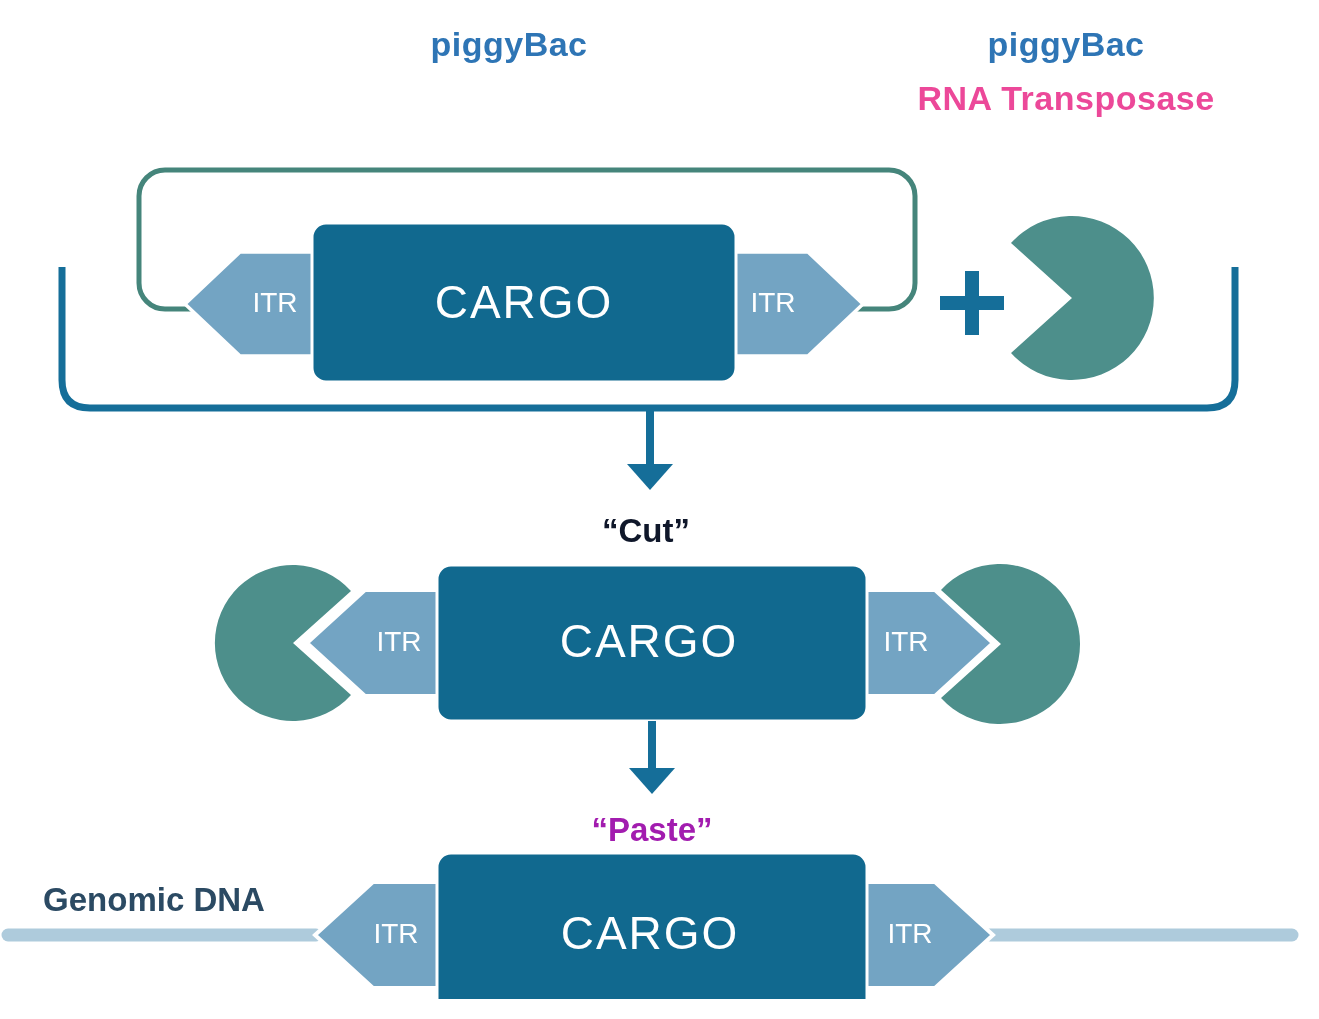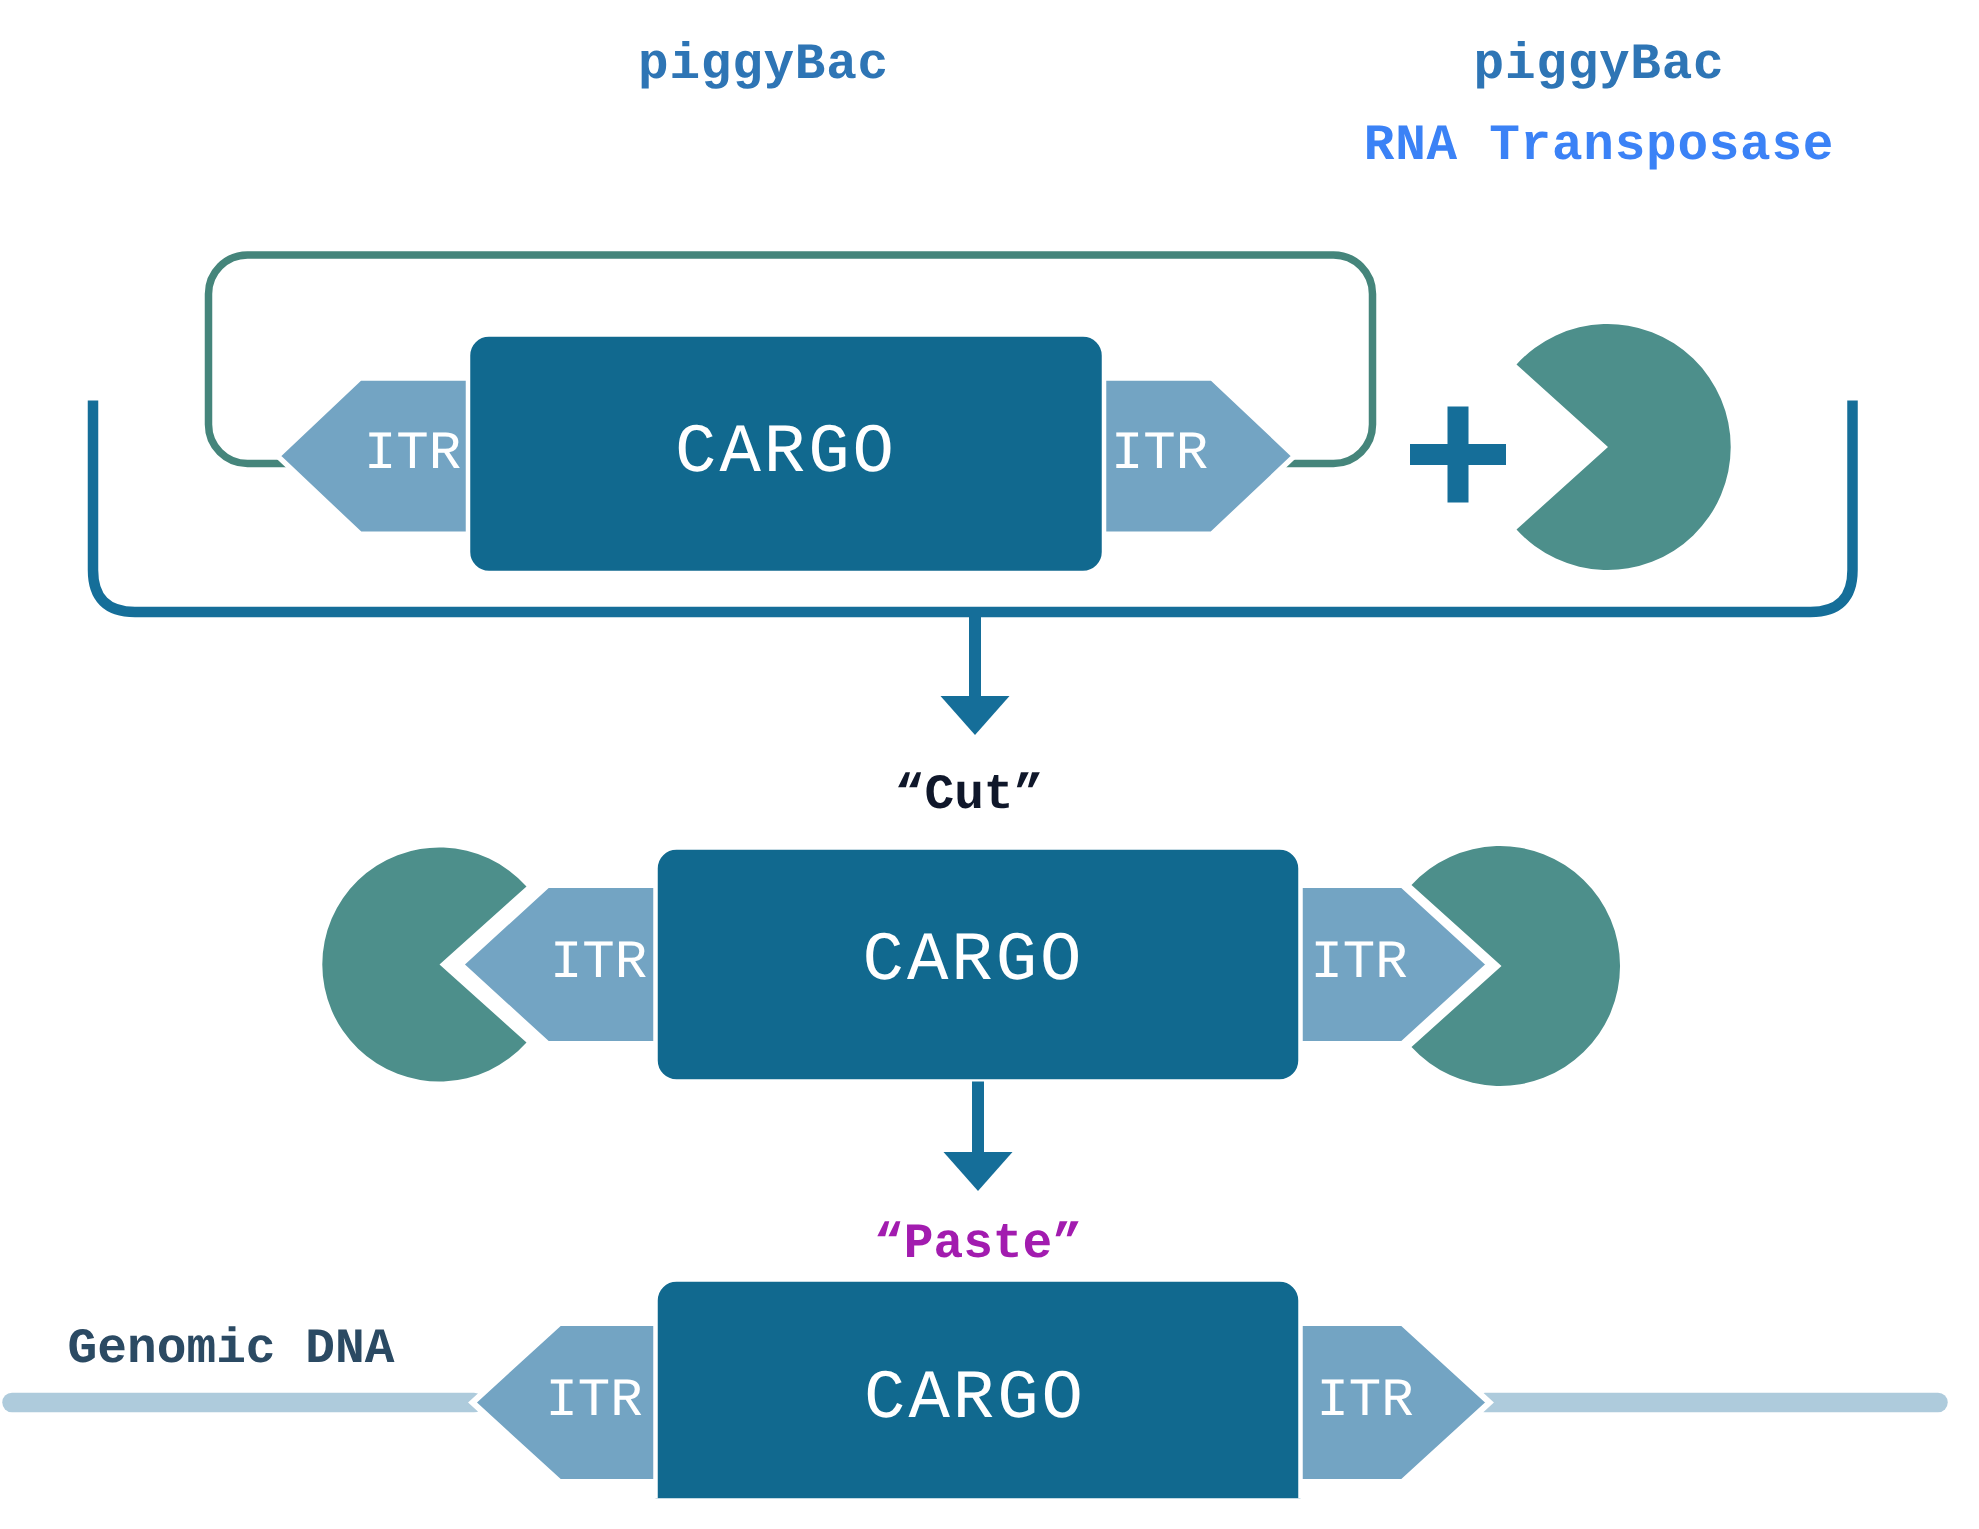"piggyBac" #stage { font-family: Liberation Mono, monospace -> Liberation Sans, sans-serif }
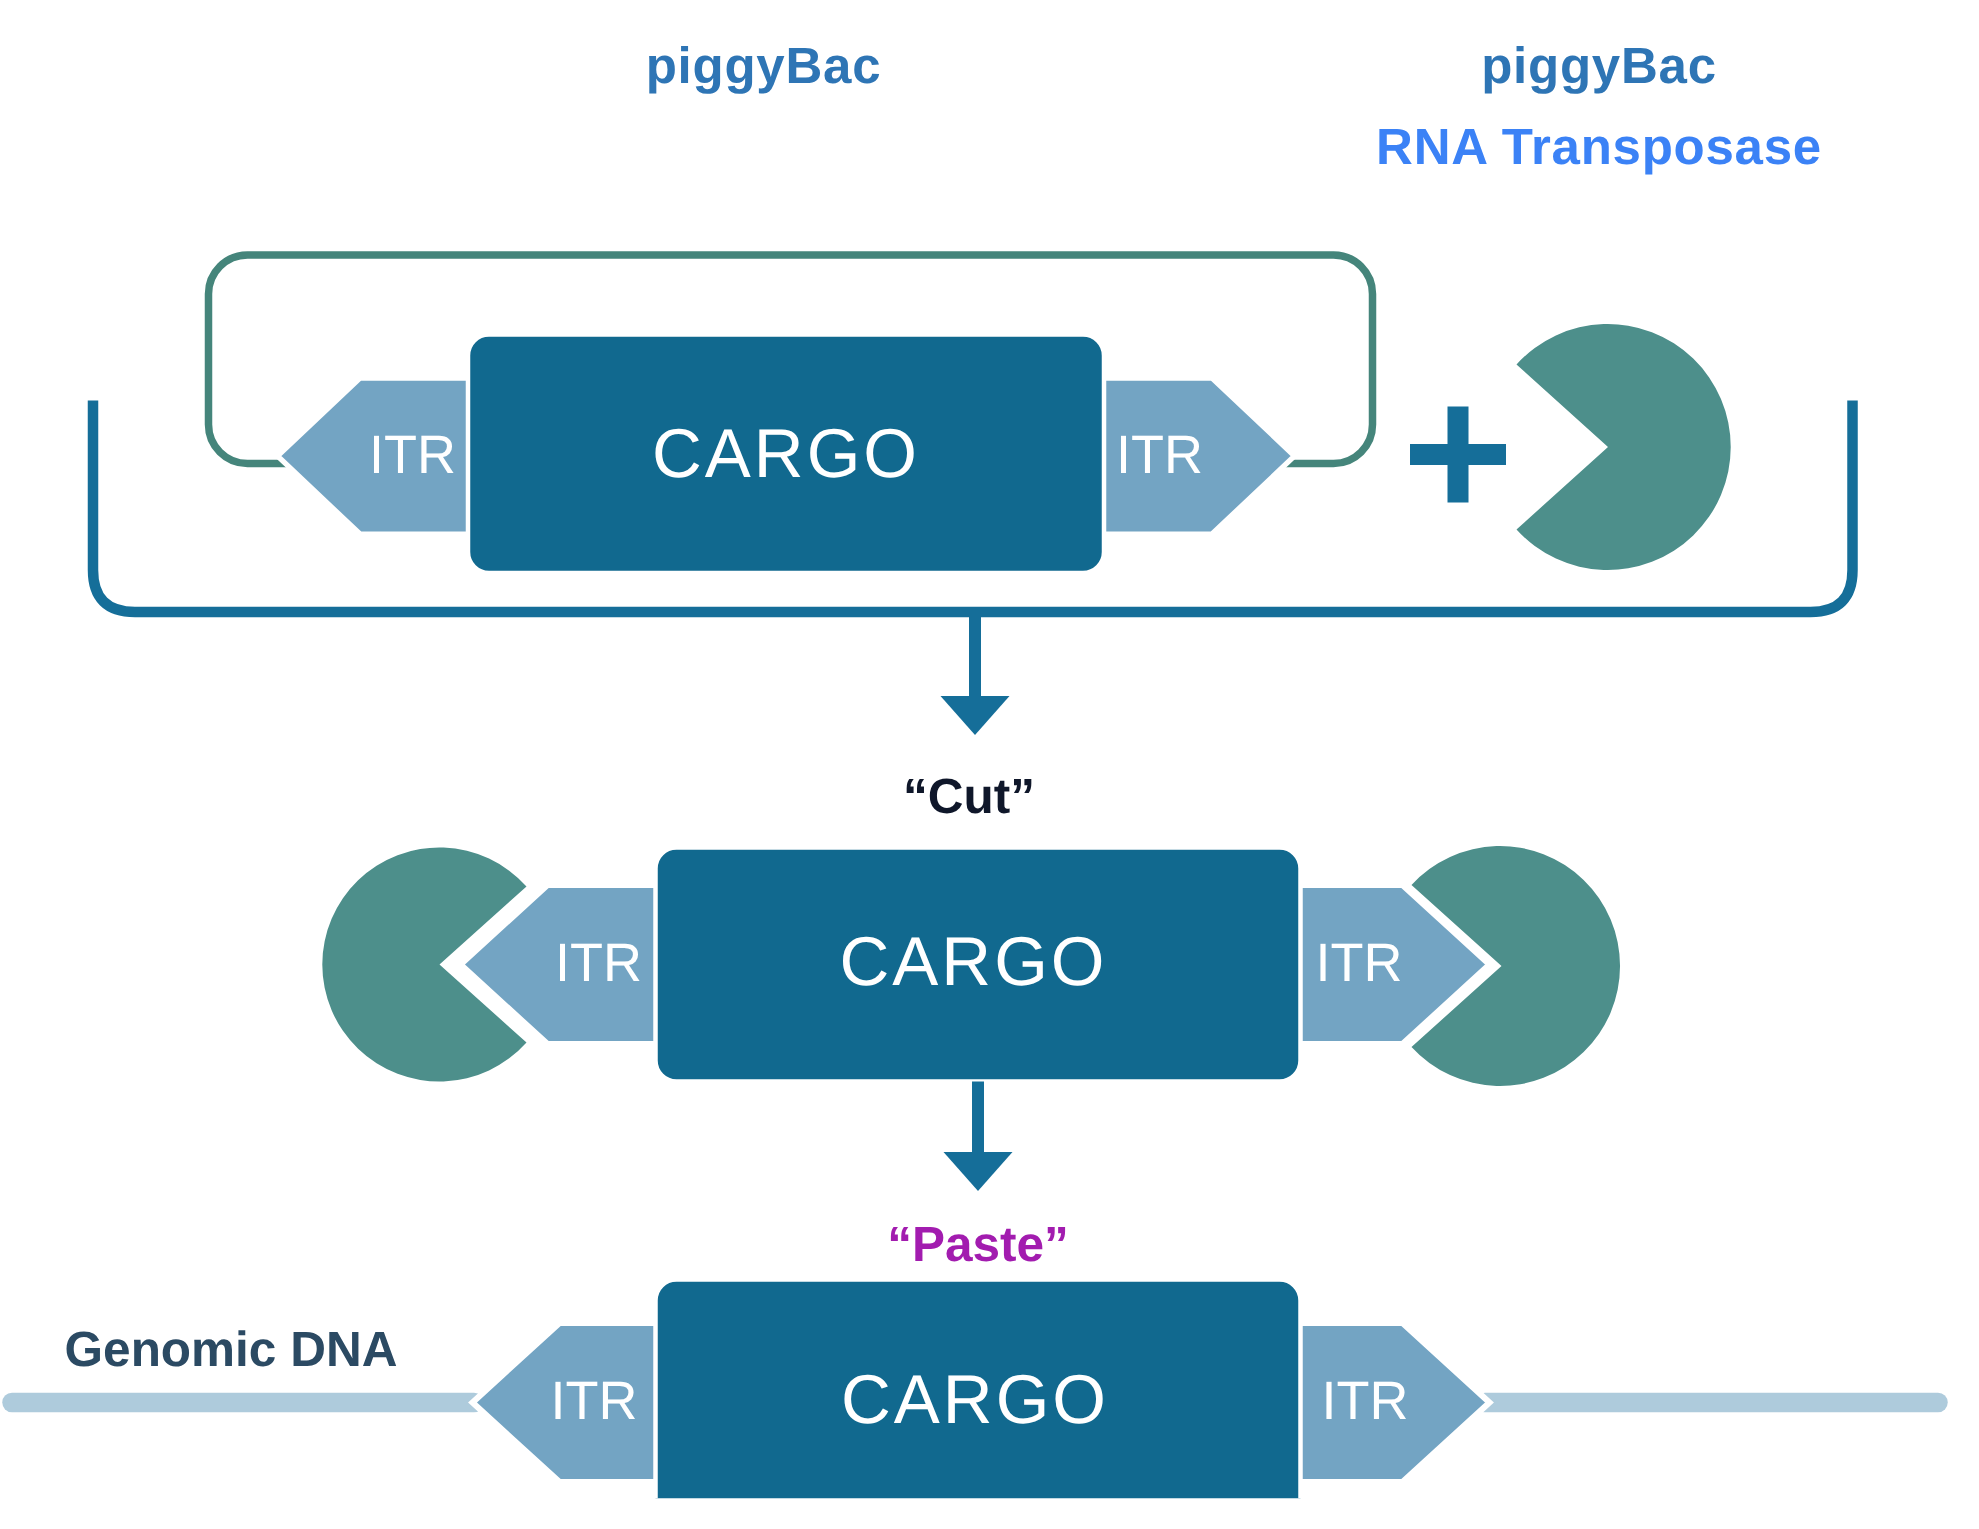"RNA Transposase" div.lbl { color: #3b82f6 -> #ec4899 }
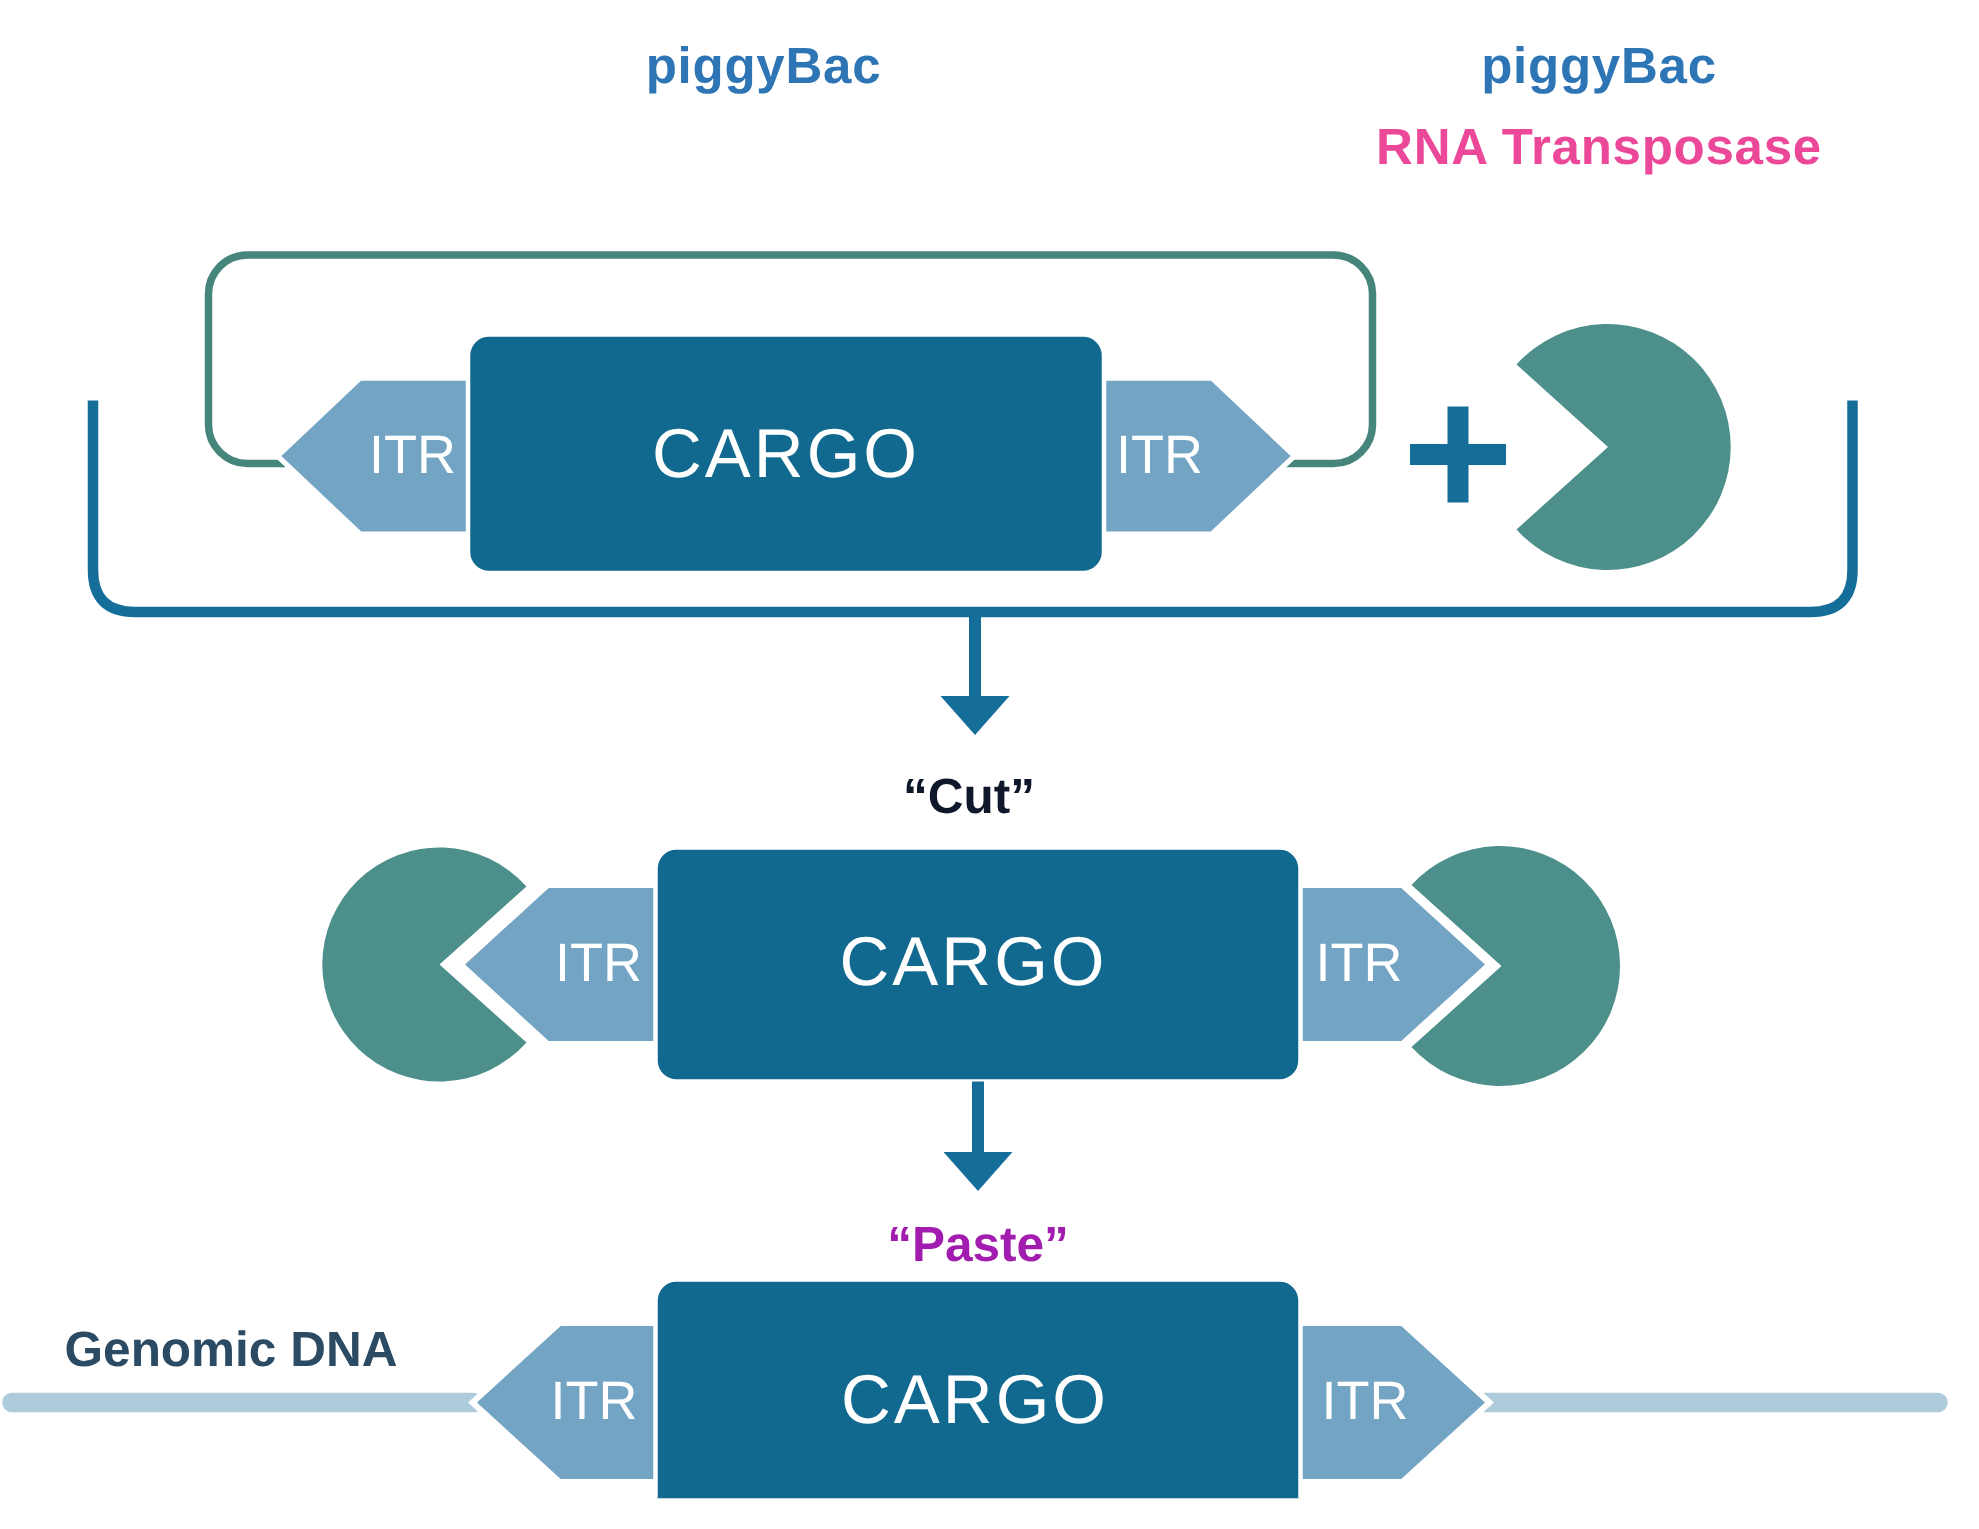"ITR" .itr-text { font-size: 36px -> 28px }
